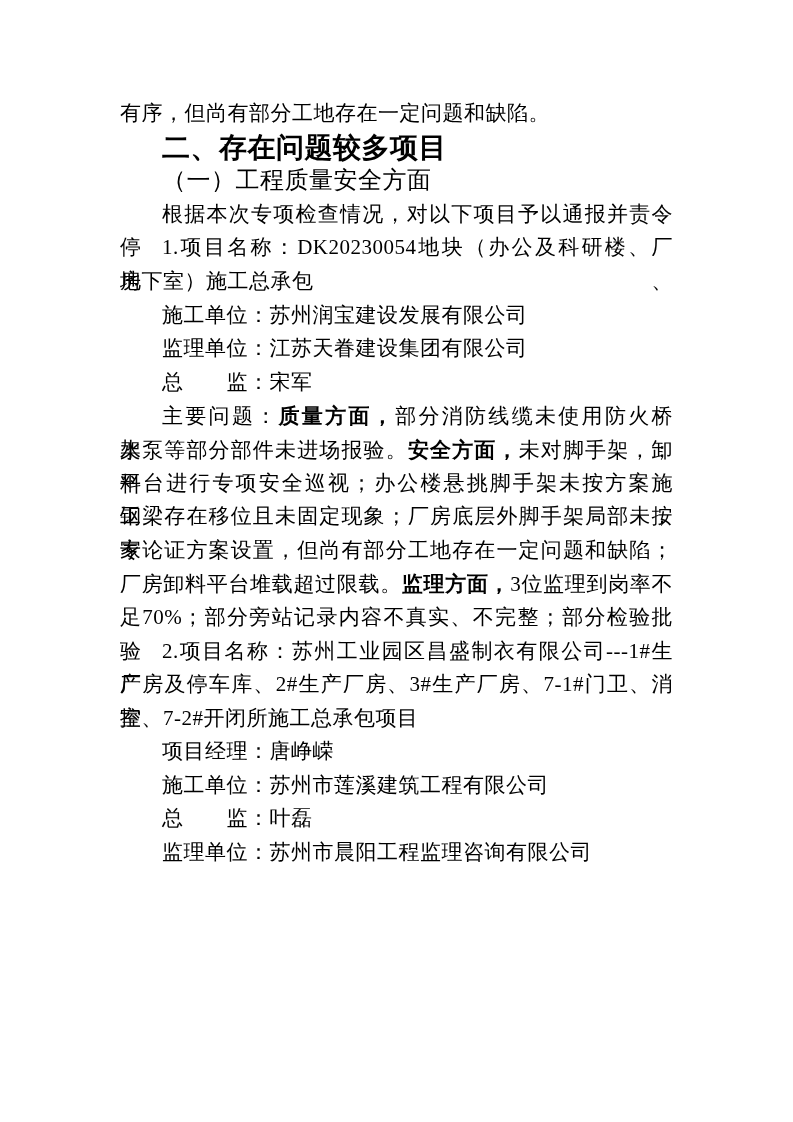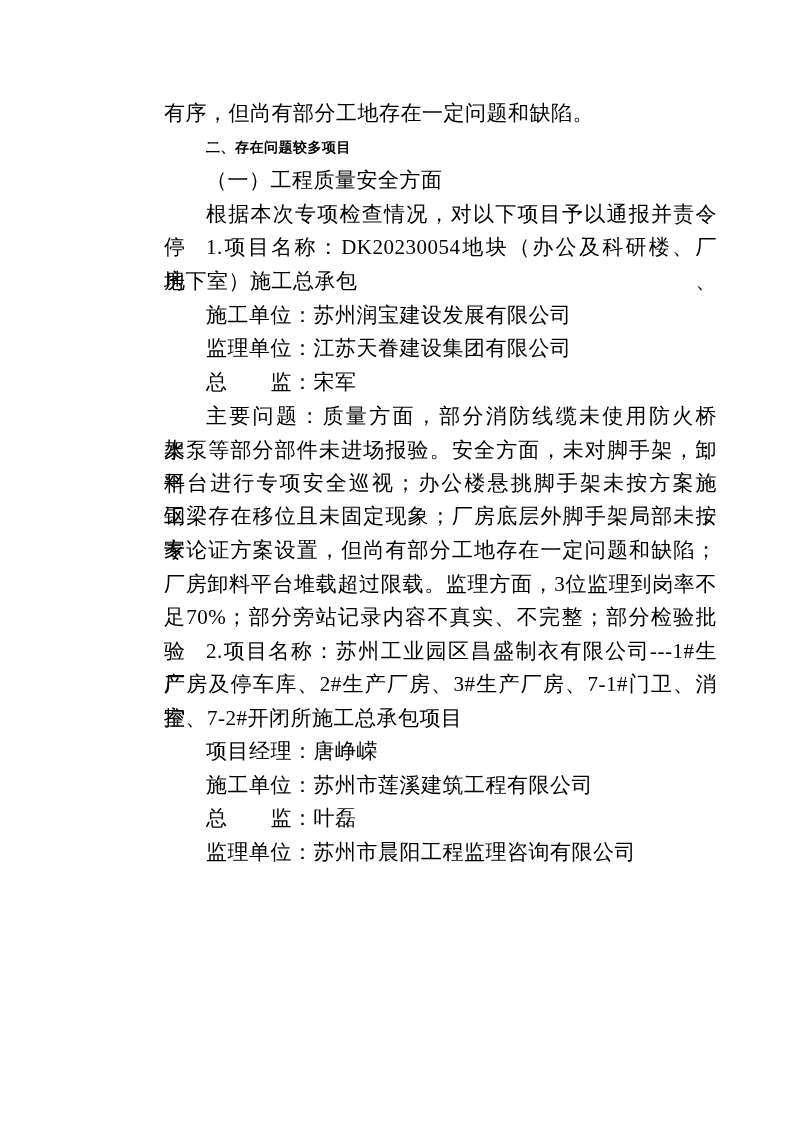"有序，但尚有部分工地存在一定问题和缺陷。" .page { margin-left: 44px -> none }
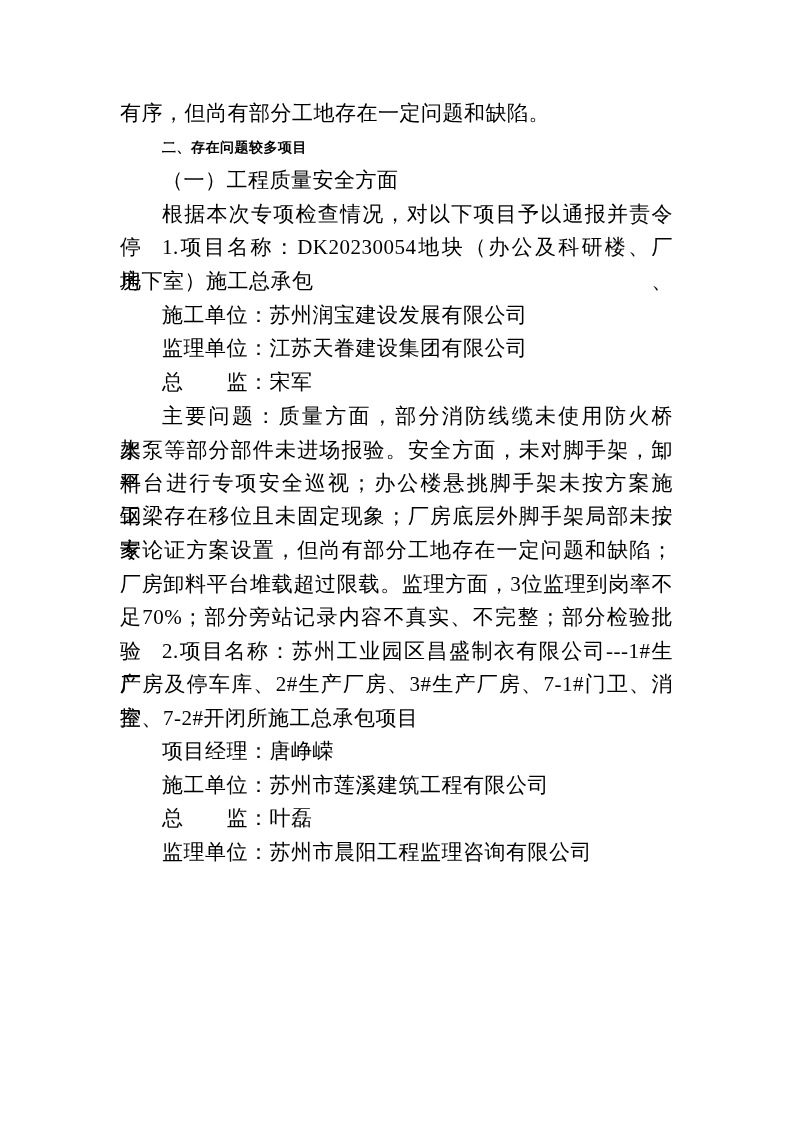"二、存在问题较多项目" .line.heading { font-size: 14px -> 28px }
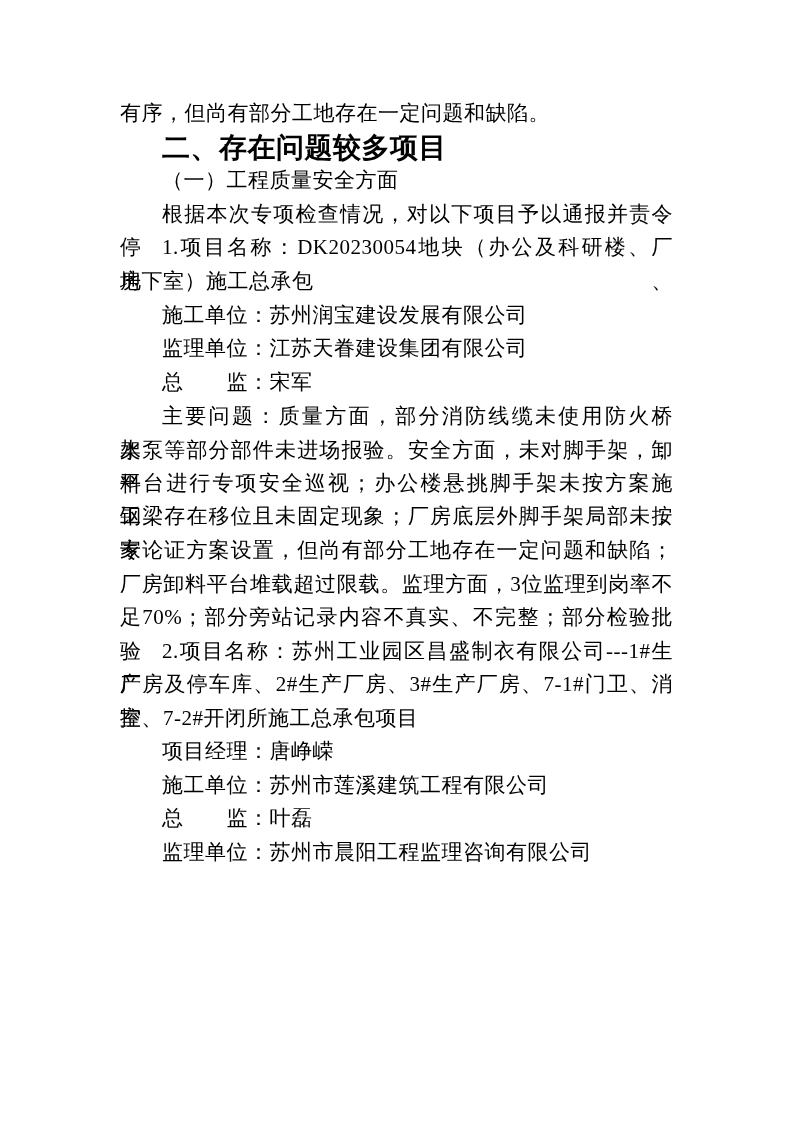"（一）工程质量安全方面" .line.subheading { font-size: 21px -> 24px }
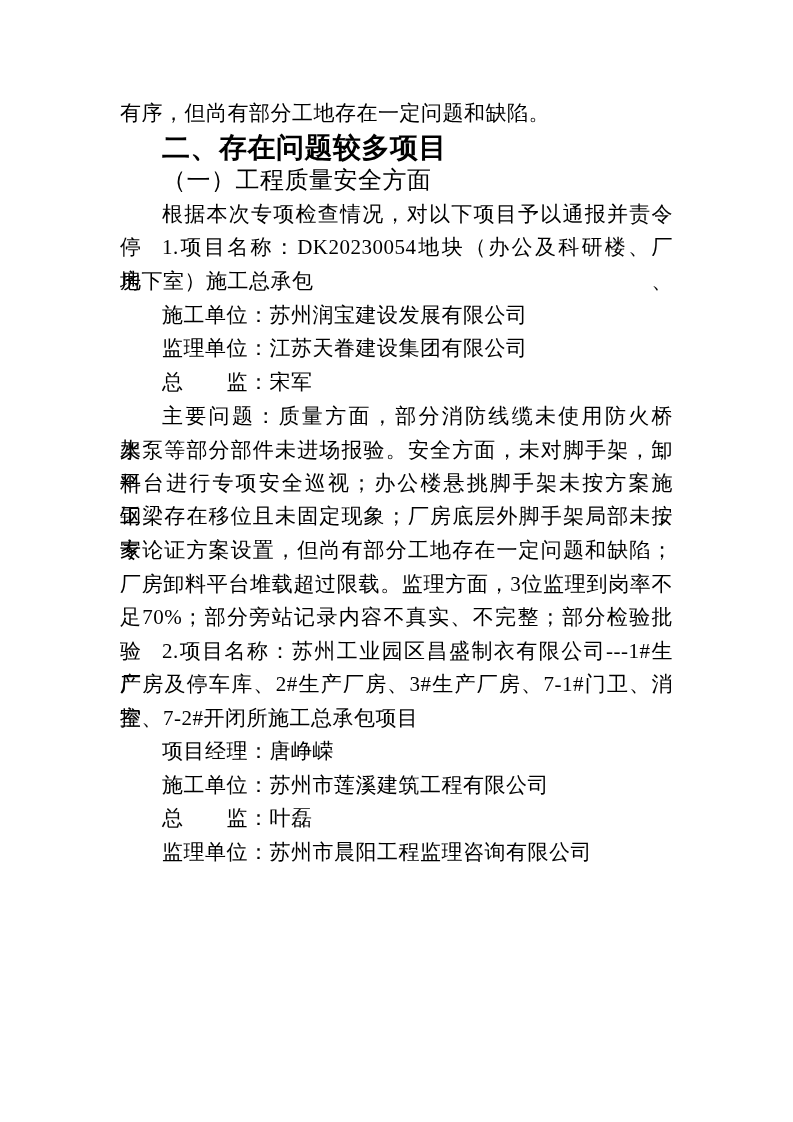"质量方面，" .bold-run { font-weight: normal -> bold }
